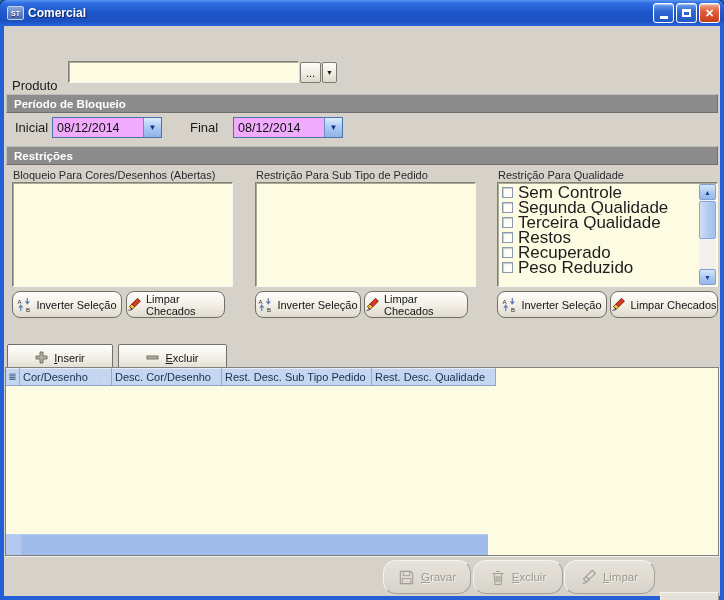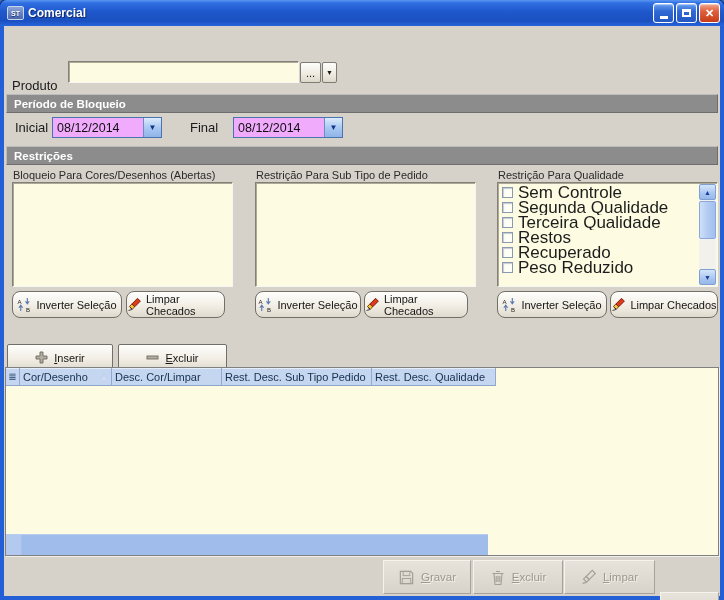"Desc. Cor/Limpar" span { text: Cor/Limpar -> Cor/Desenho }
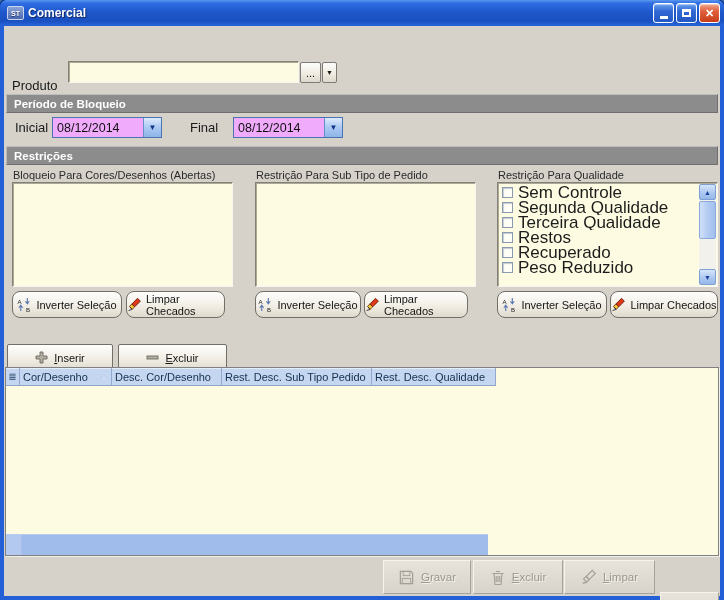"Gravar" .btn-footer.disabled { border-radius: none -> 13px }
